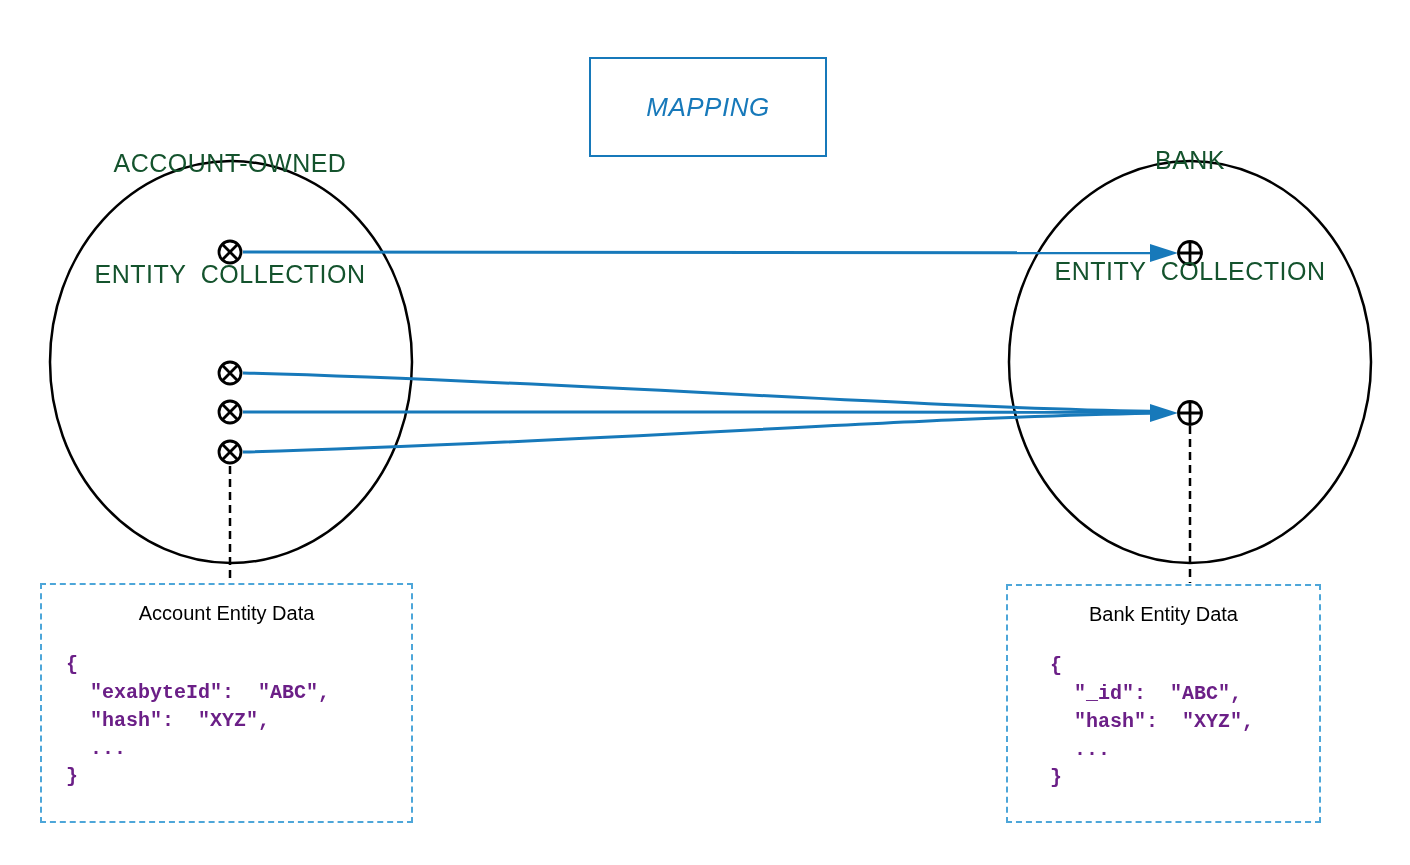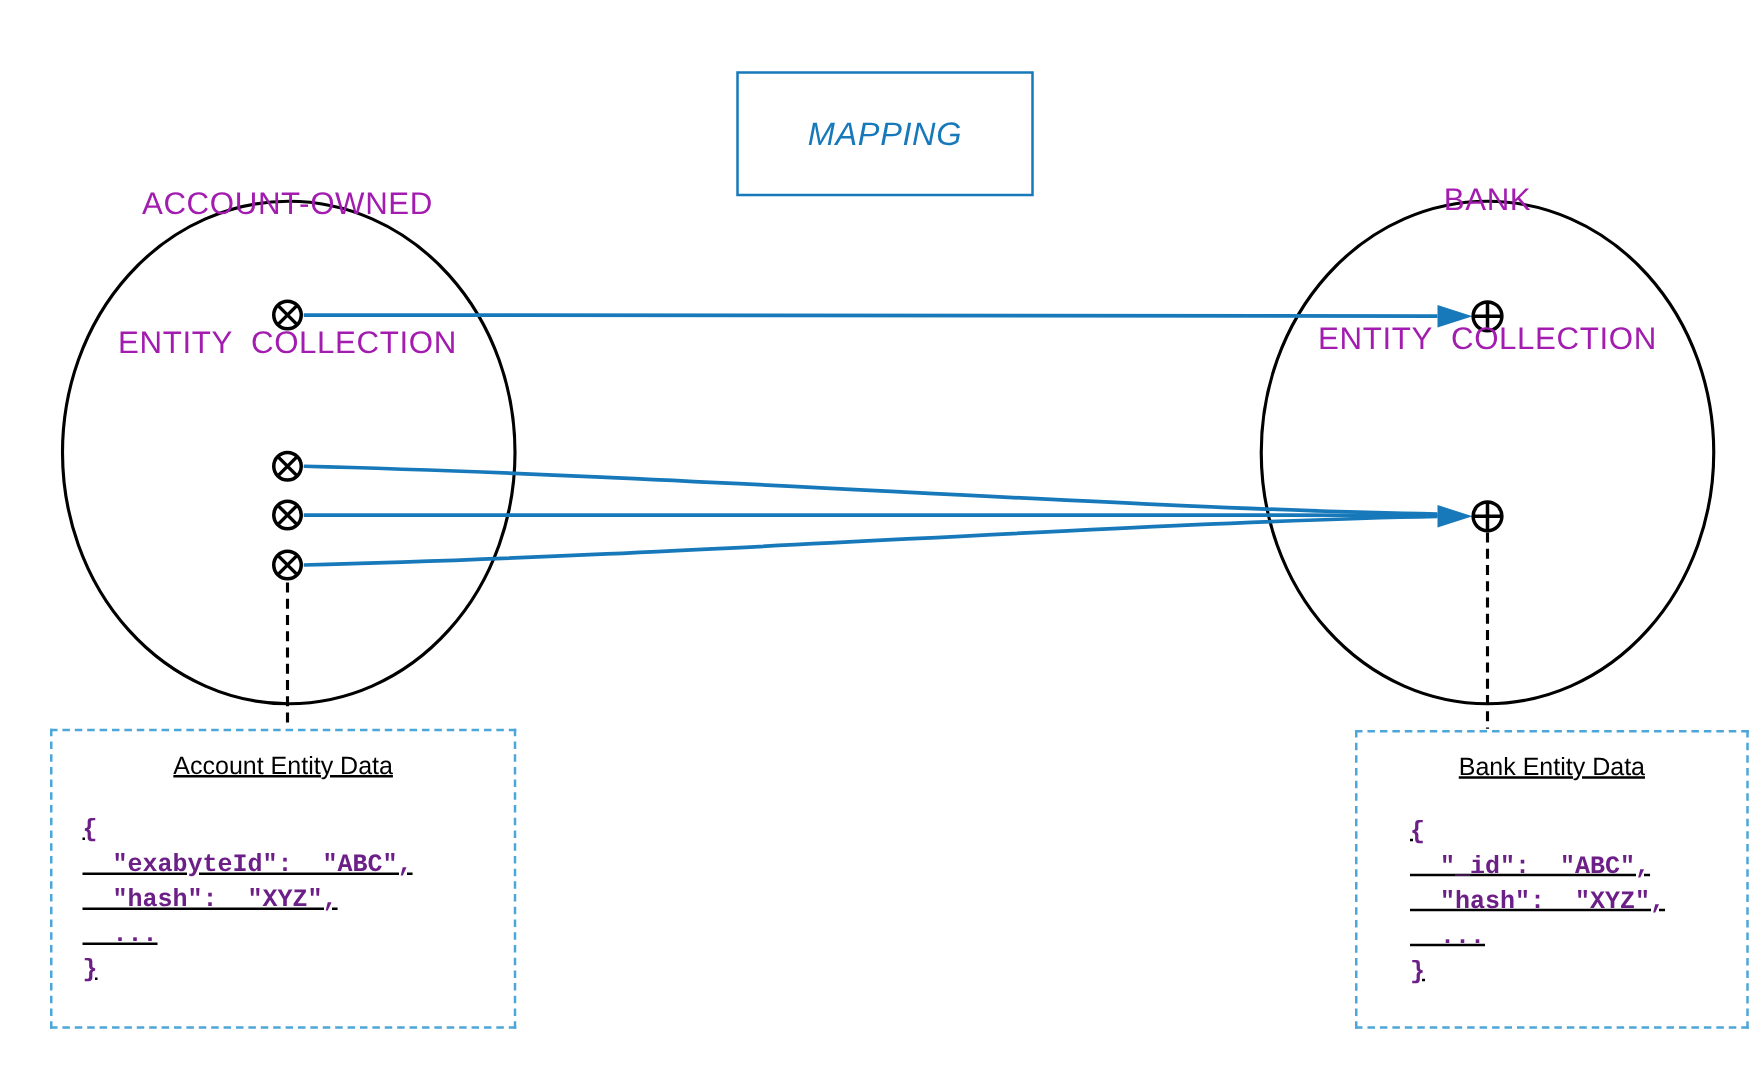"ACCOUNT-OWNED" .collection-title { color: #a21caf -> #14532d }
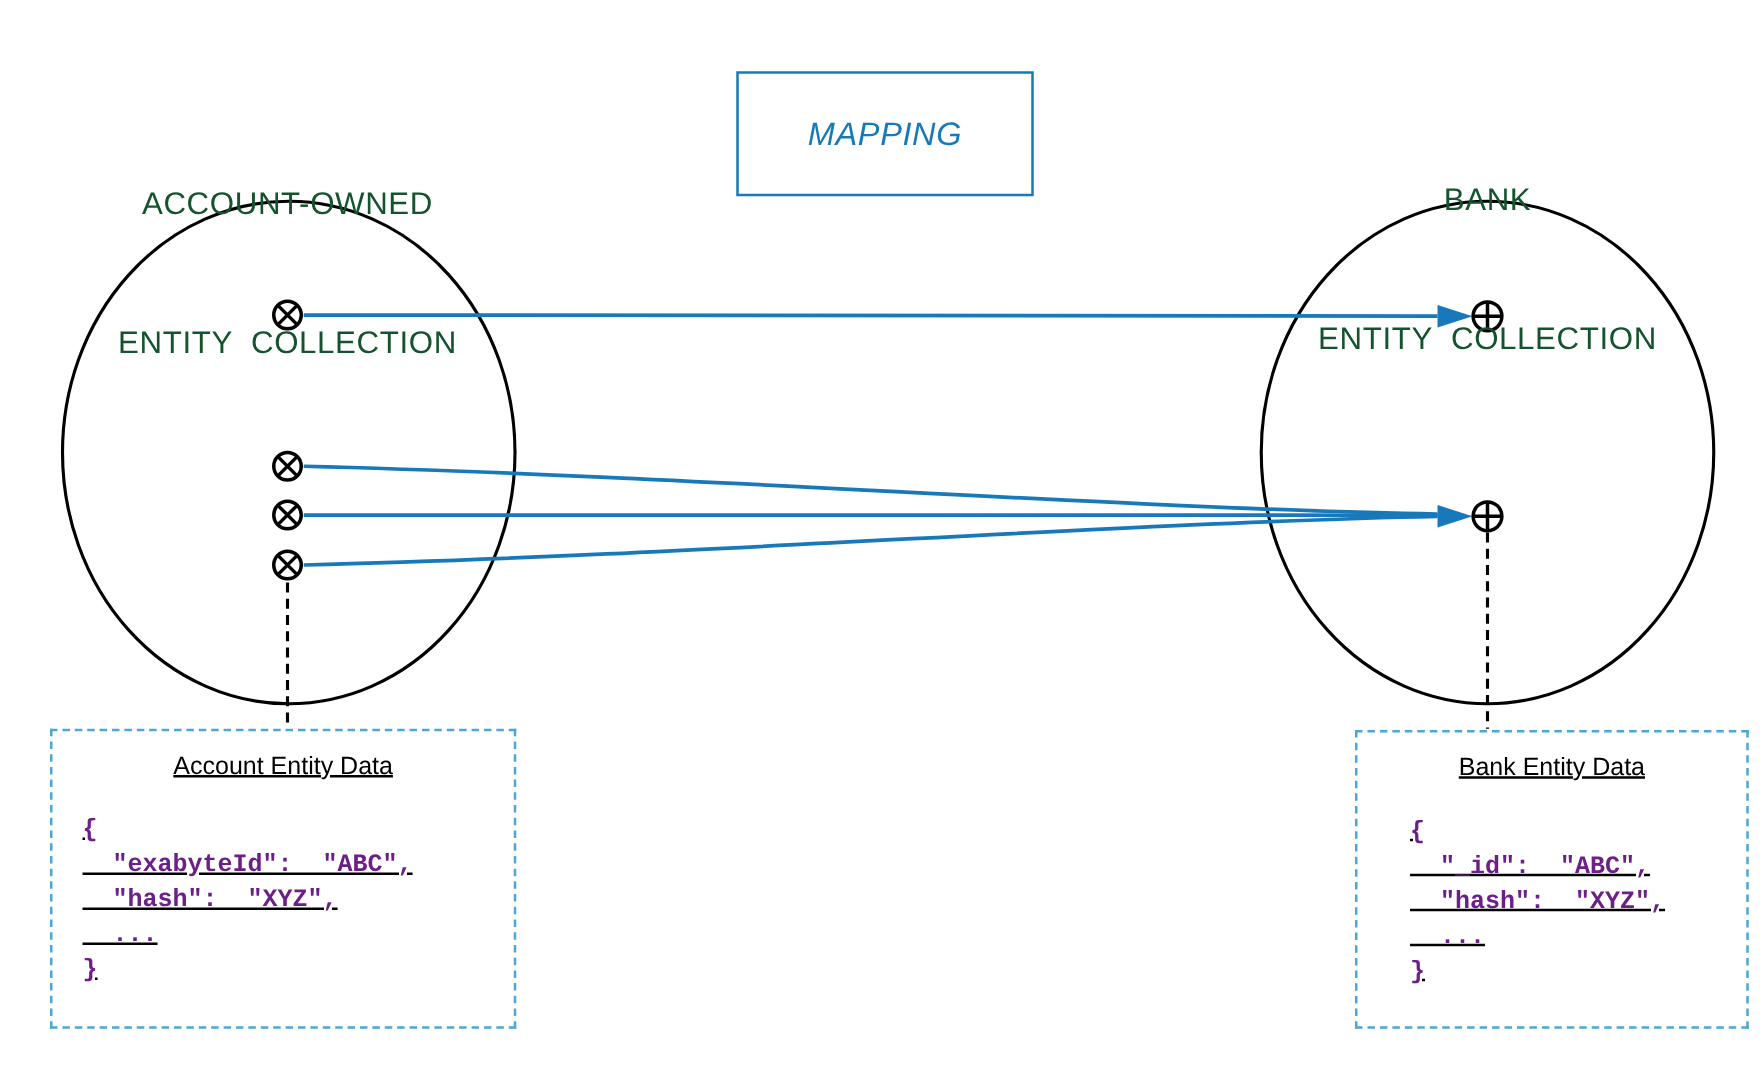"Account Entity Data" .data-box { text-decoration: underline -> none }
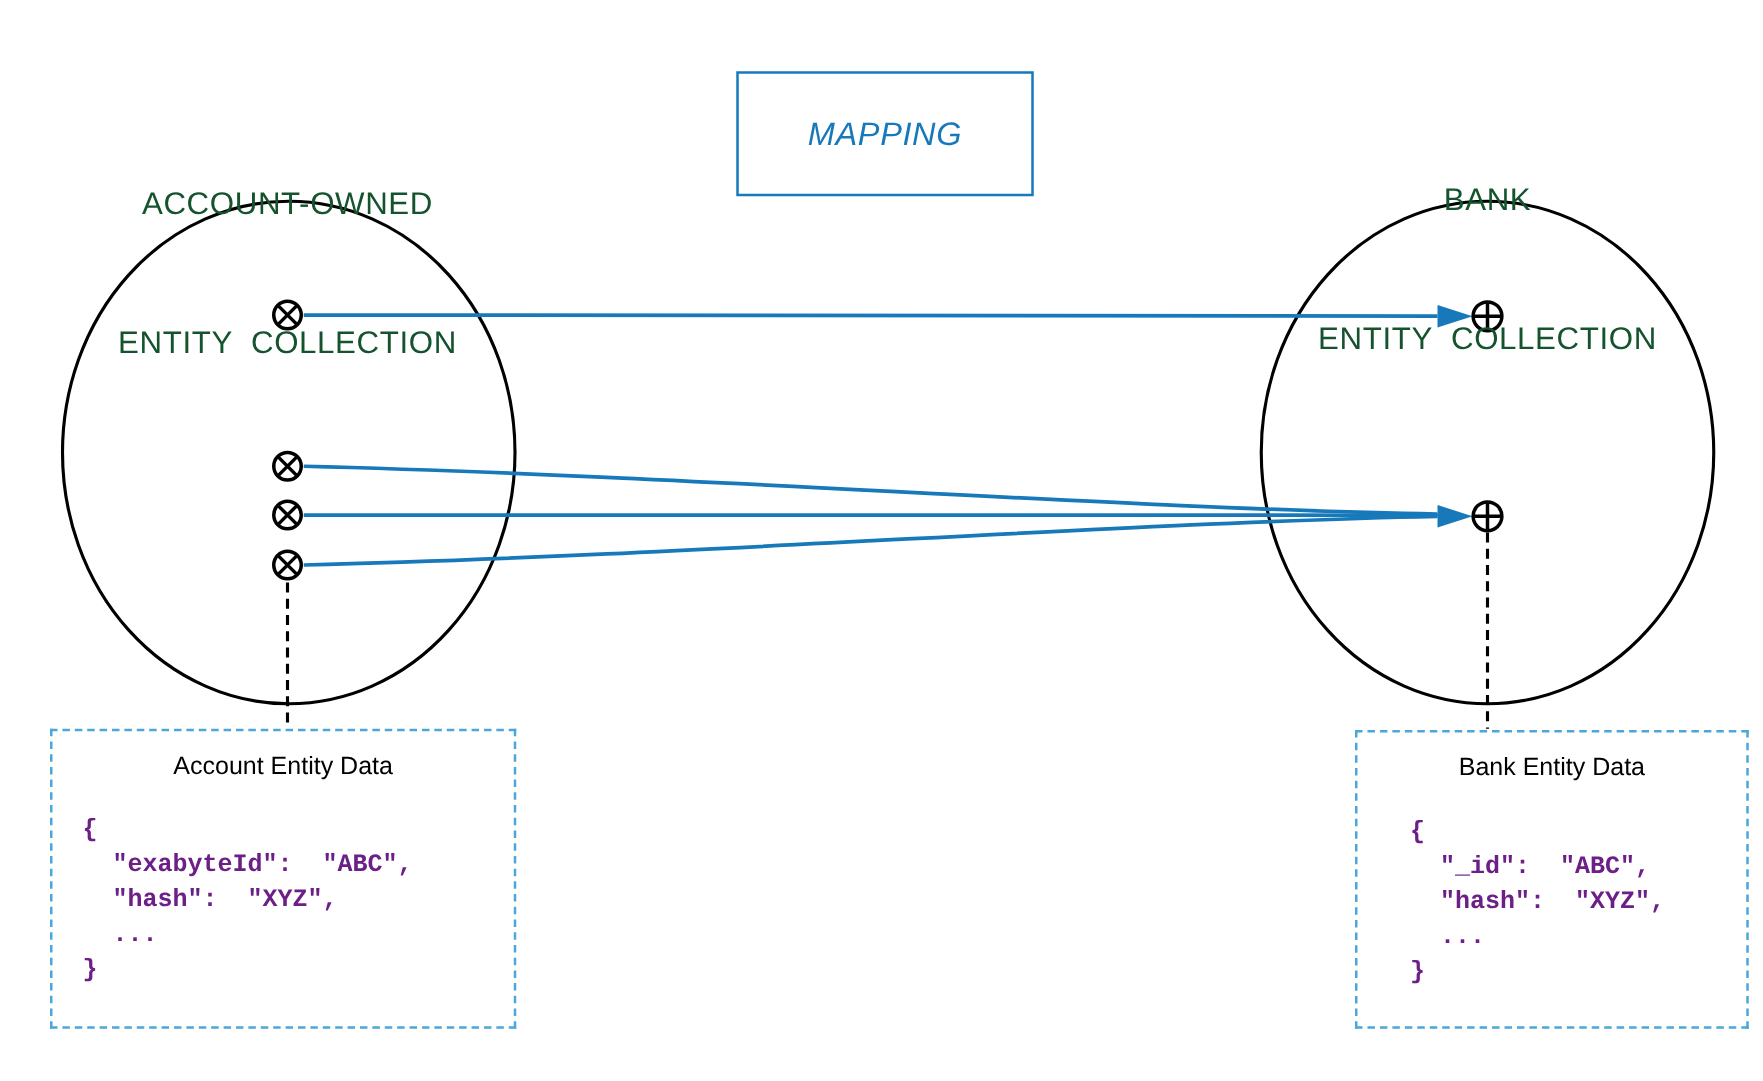"Bank Entity Data" .box-right { left: 1084px -> 1006px }
